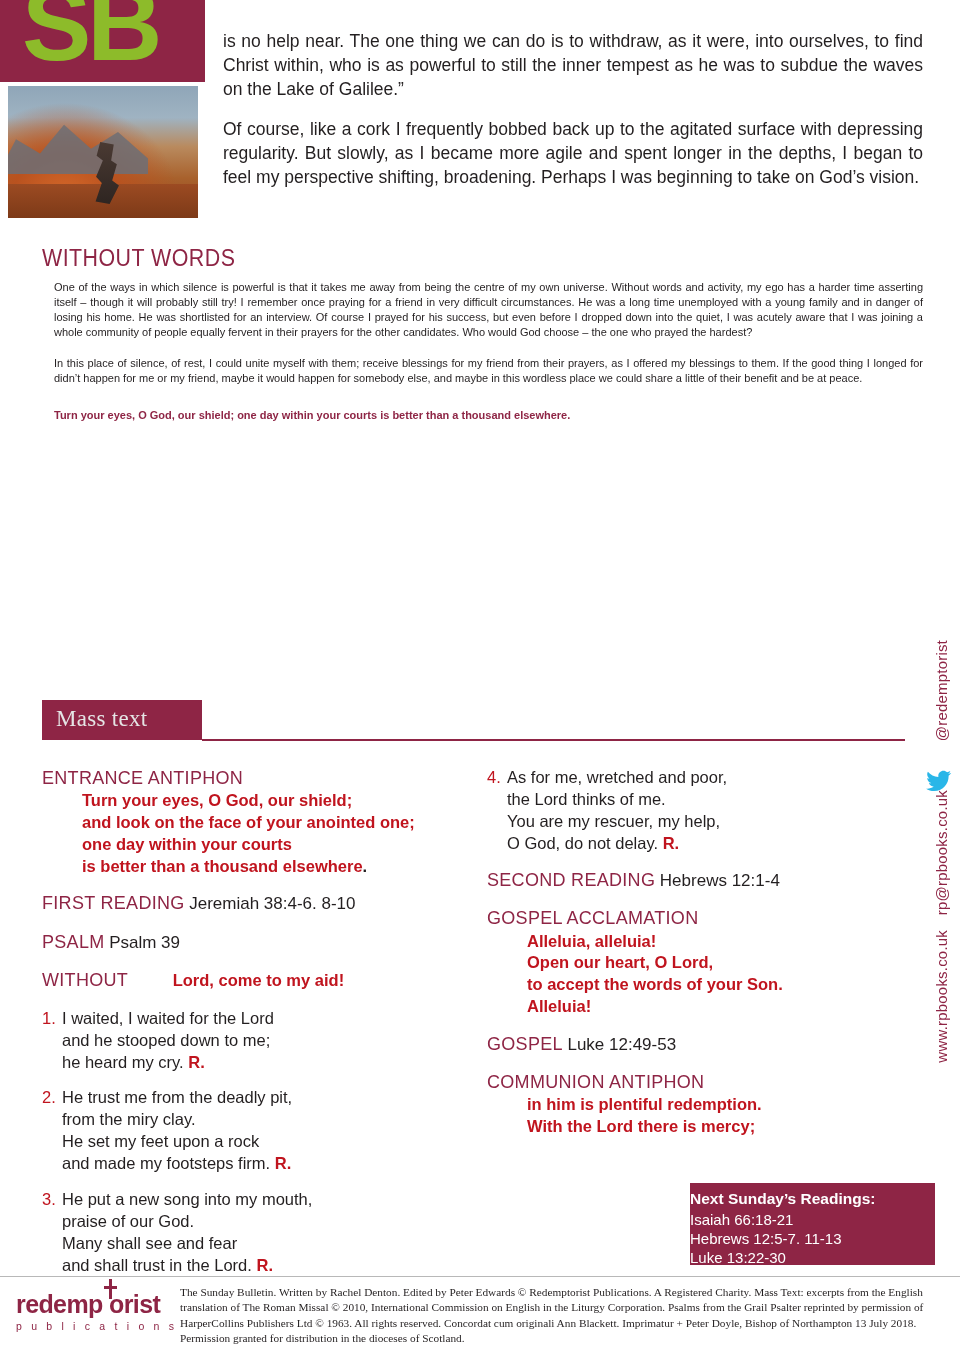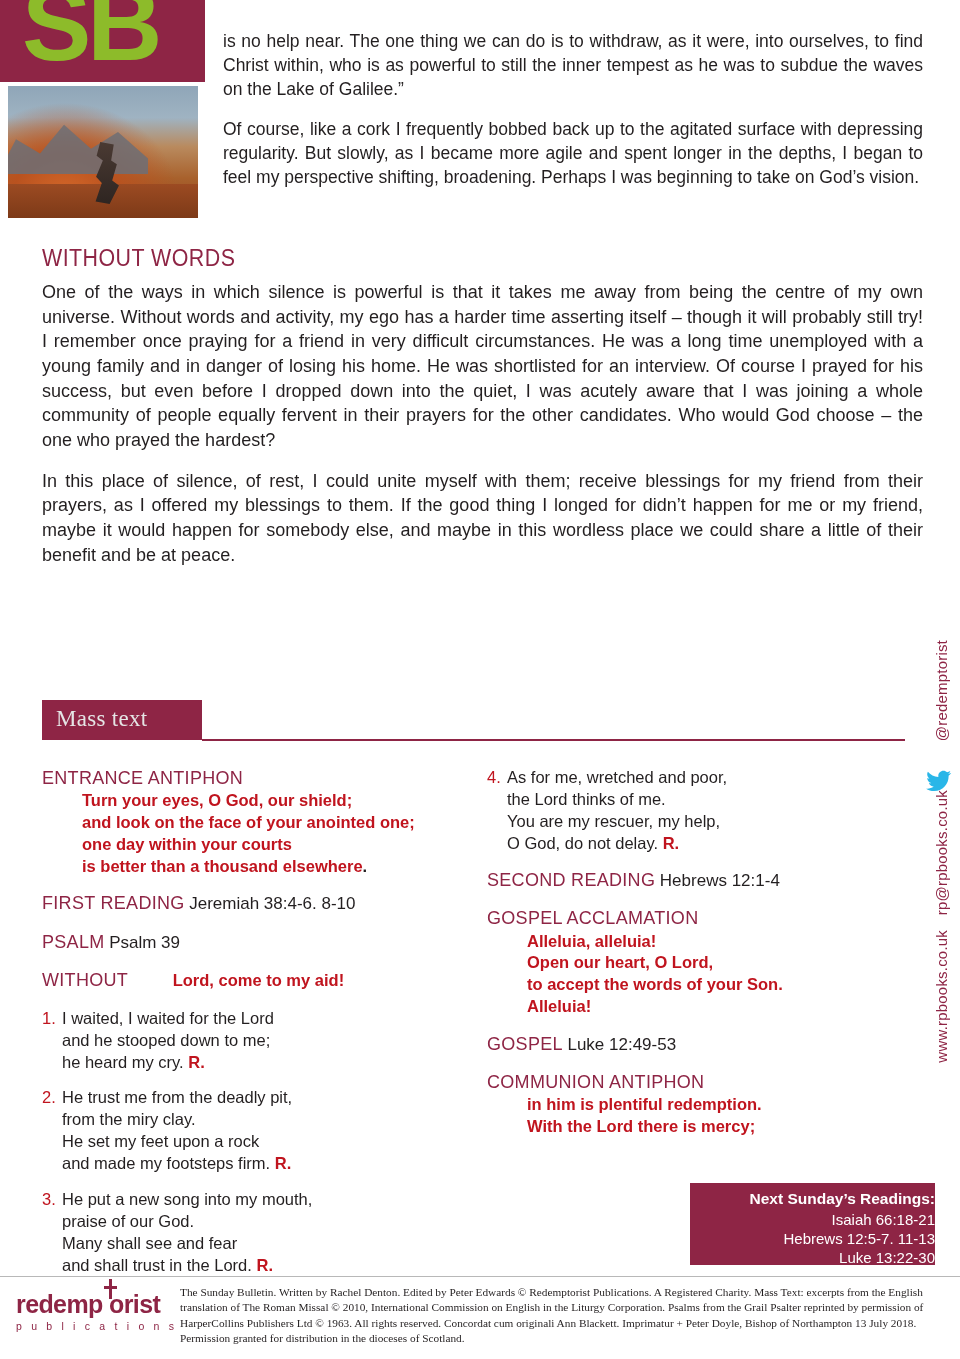"One of the ways in" .article p { font-size: 18px -> 11px; margin: 0 0 16px 0 -> 0 0 16px 12px }
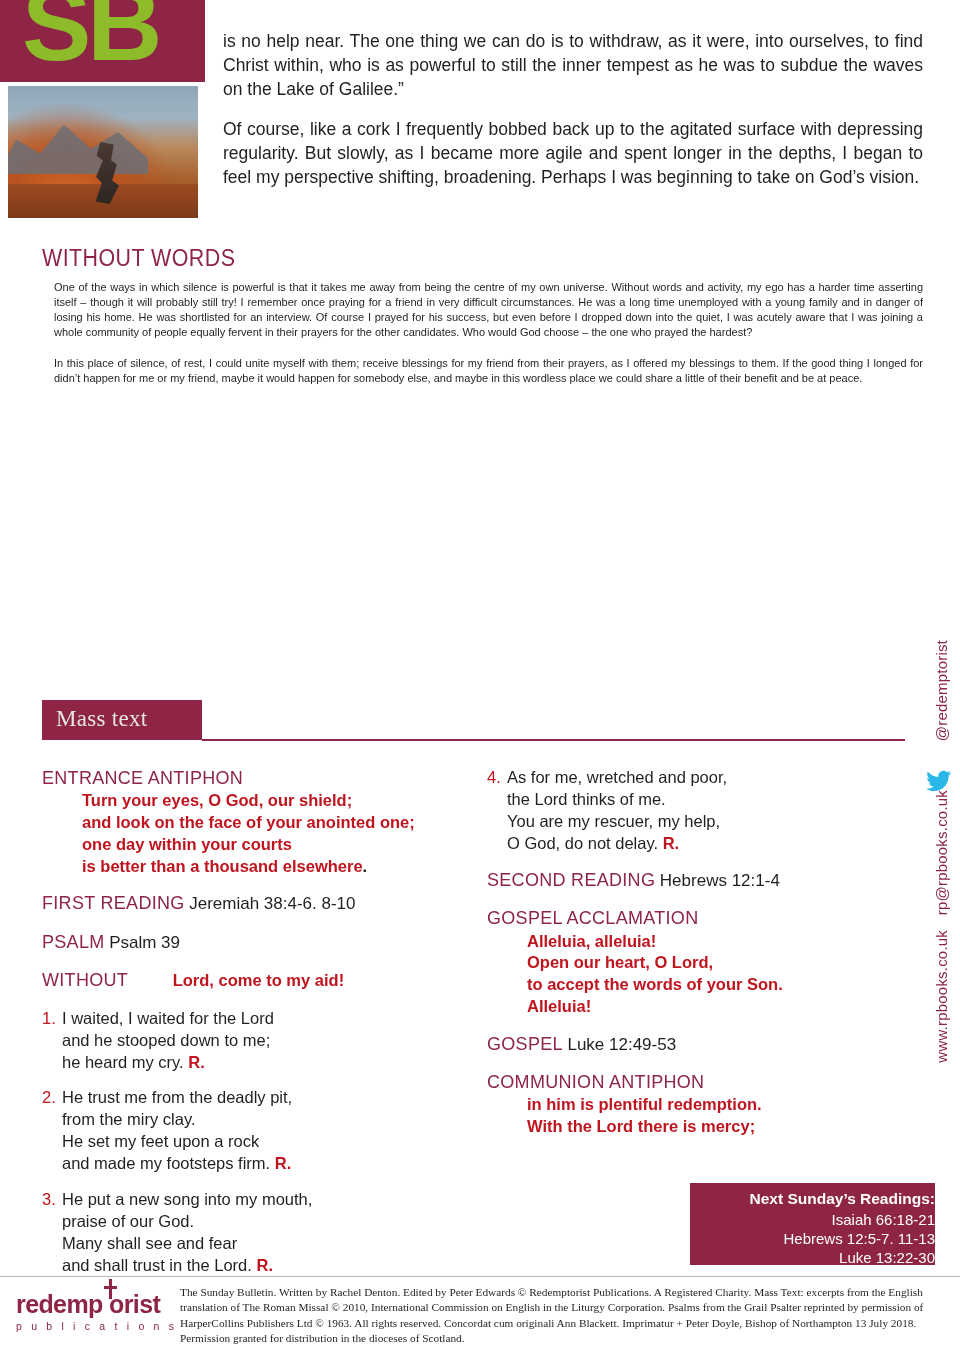"Turn your eyes, O God, our shield; one" p.pullquote { html: none -> <p>Turn your eyes, O God, our shield; one day within your courts is better than a thousand elsewhere.</p> }
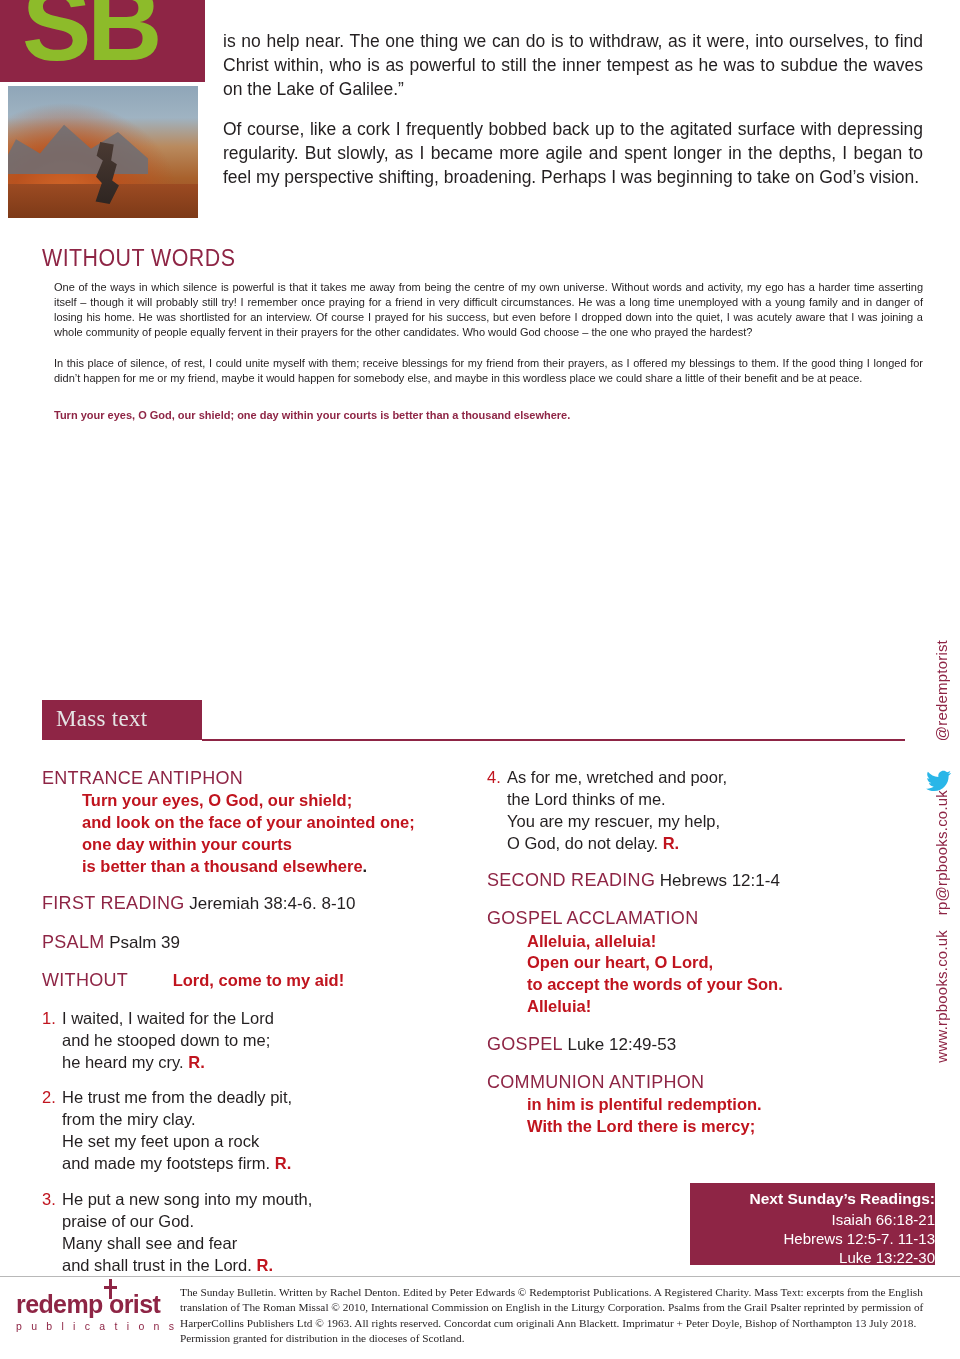"Next Sunday’s Readings:" .next-box { text-align: right -> left }
